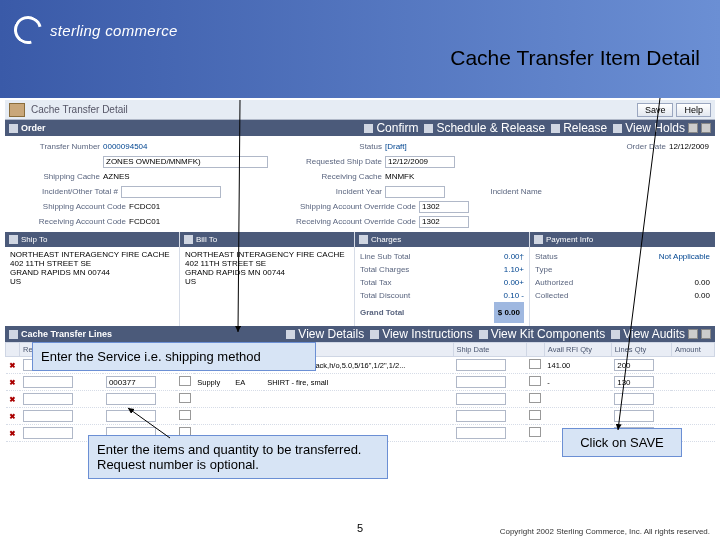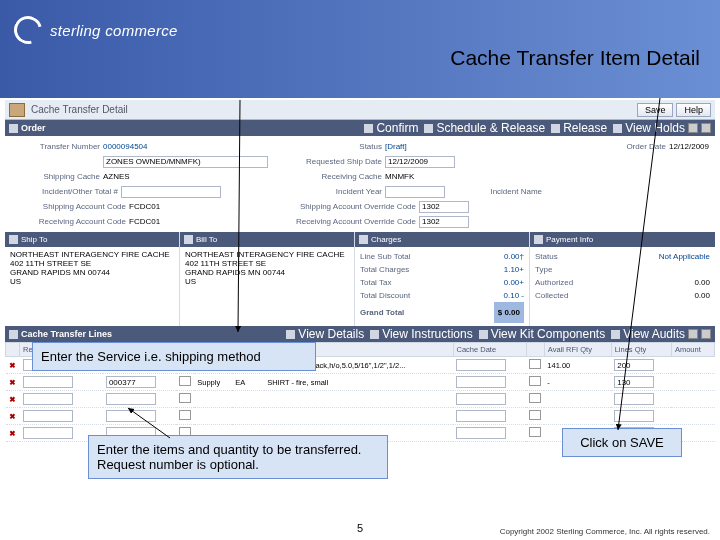"Cache Date" th { text: Cache -> Ship }
